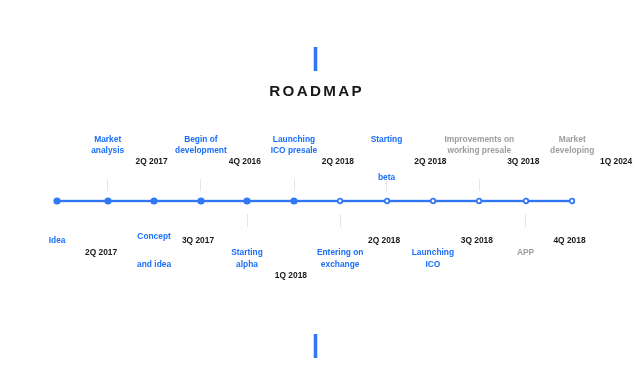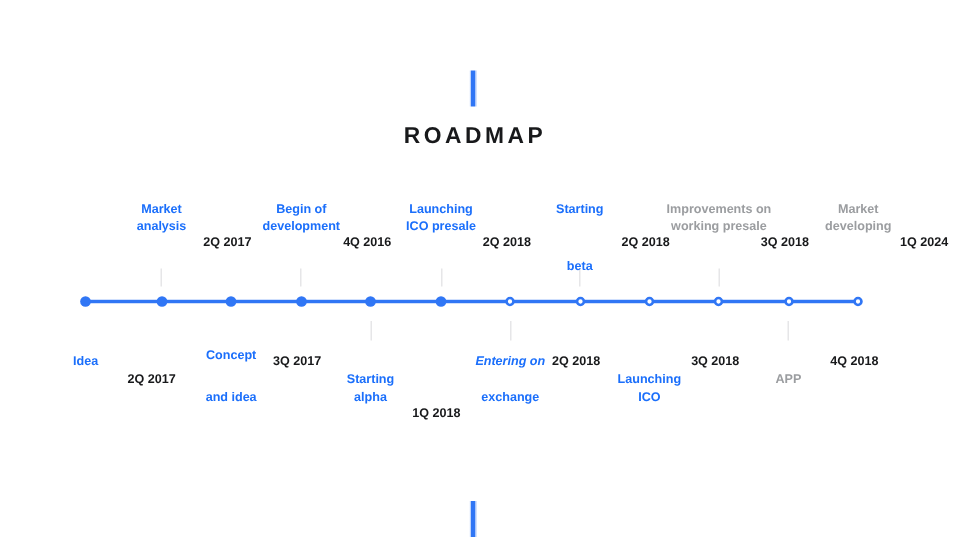"Entering on" div.ln-blue { font-style: italic -> none; top: 235px -> 247px }
